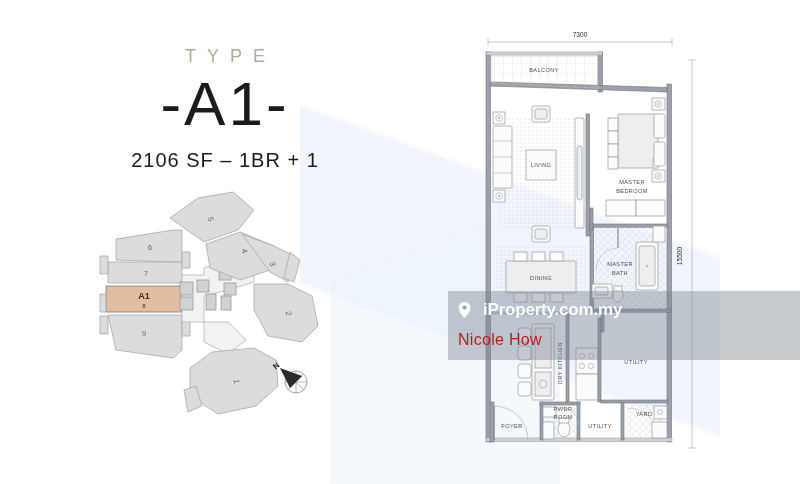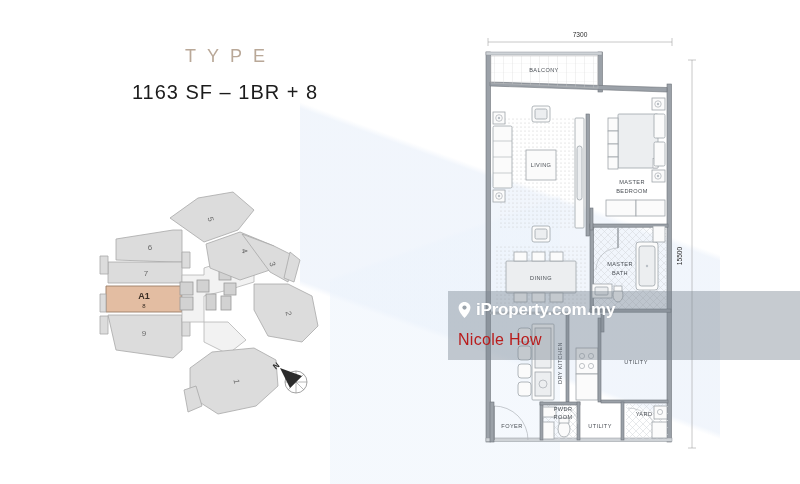"-A1-" div.t-code { html: none -> <div>-A1-</div> }
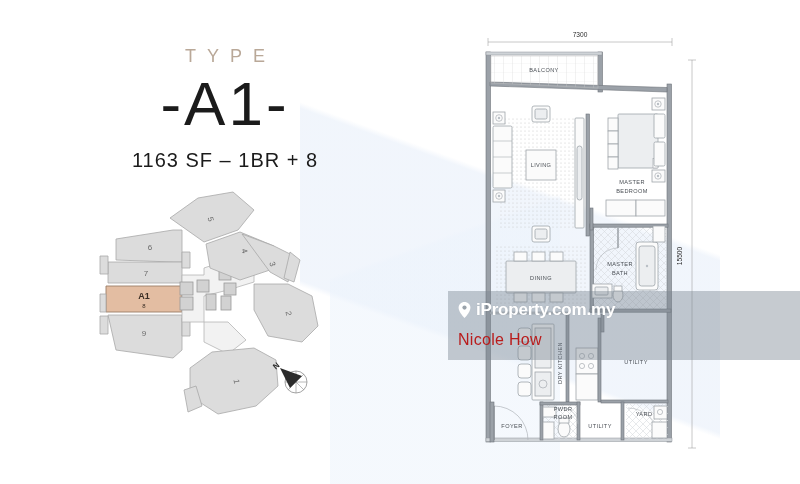"1163 SF – 1BR +" div.t-sub { text: 1163 SF – 1BR + 8 -> 2106 SF – 1BR + 1 }
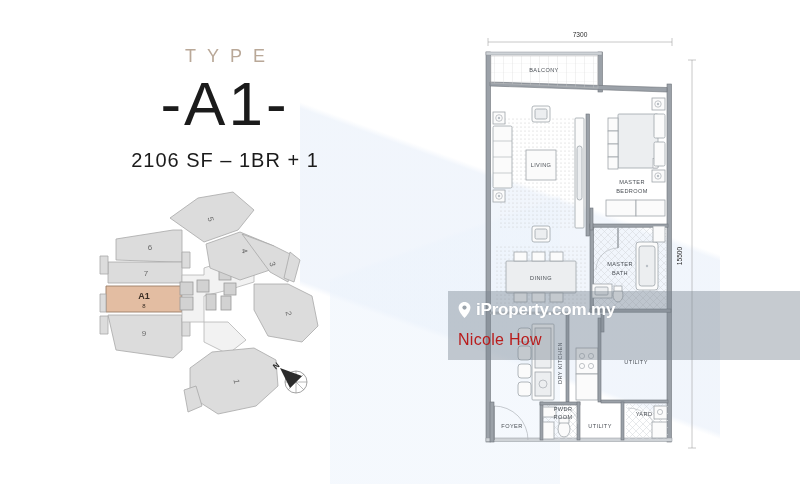"iProperty.com.my" .wm-line1 { gap: 5px -> 12px }
